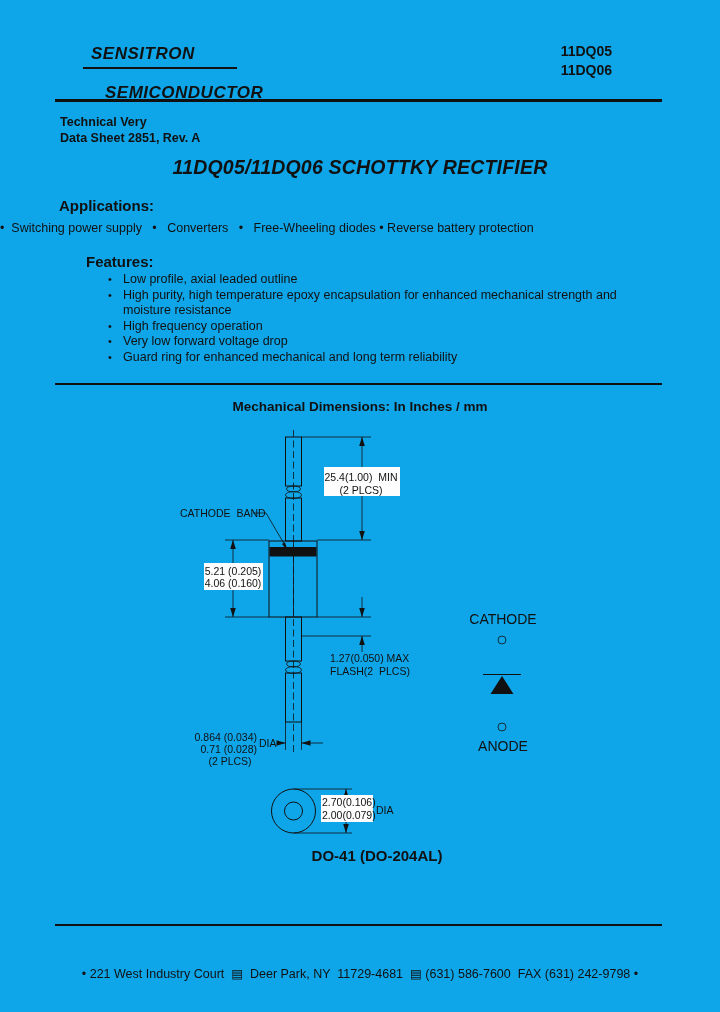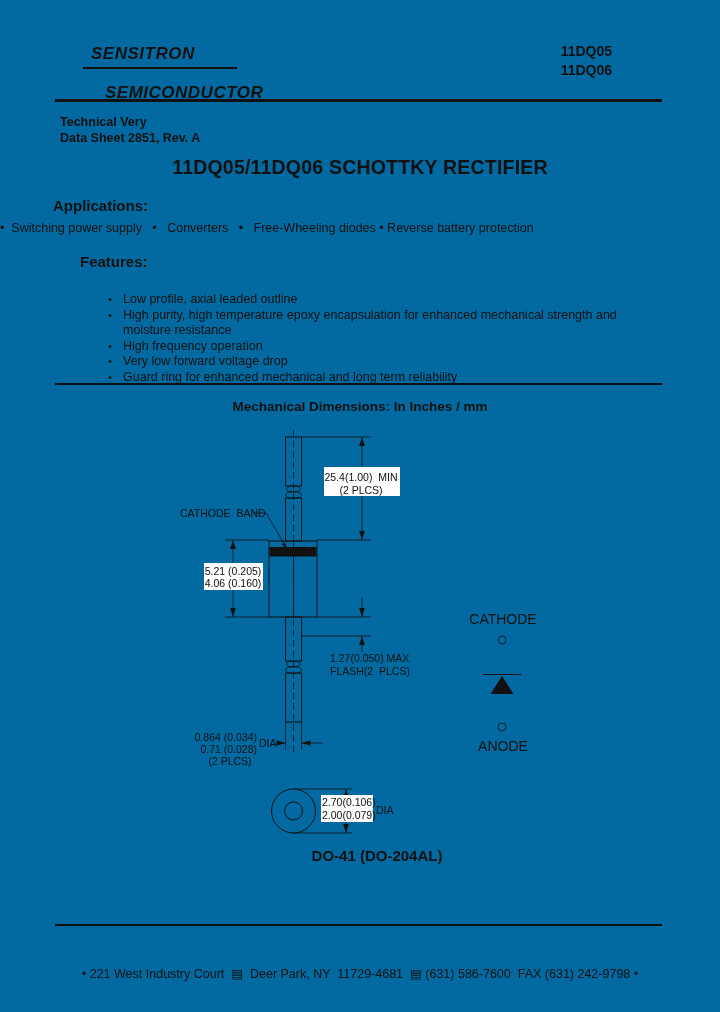"SENSITRON" .page { background: #0369a1 -> #0ea5e9 }
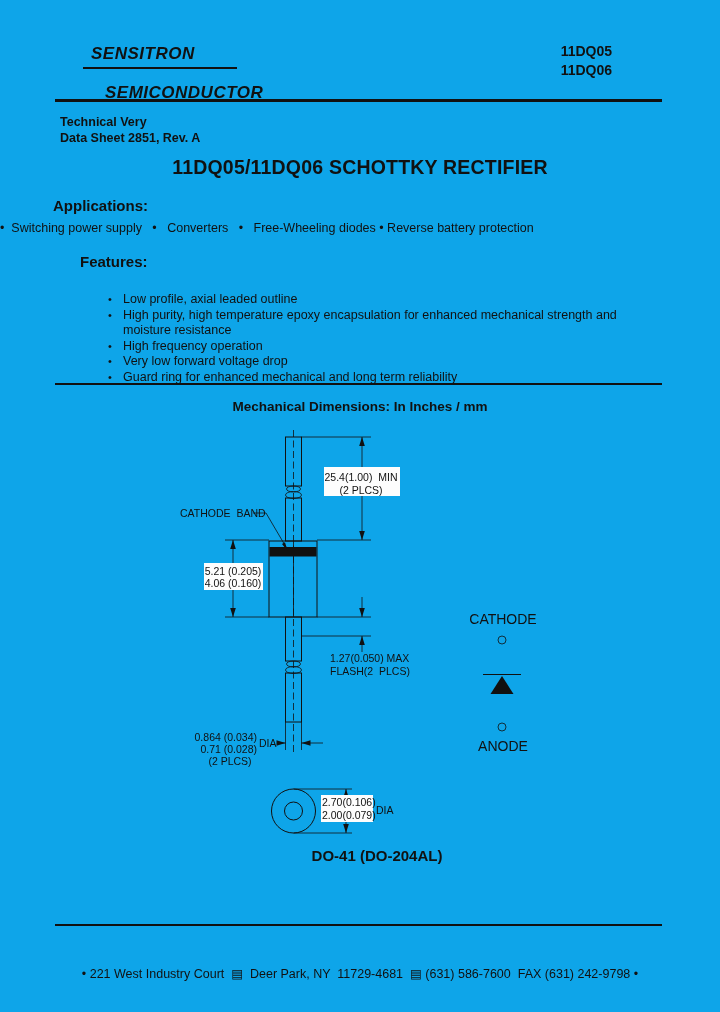"11DQ05/11DQ06 SCHOTTKY RECTIFIER" .doc-title { font-style: none -> italic }
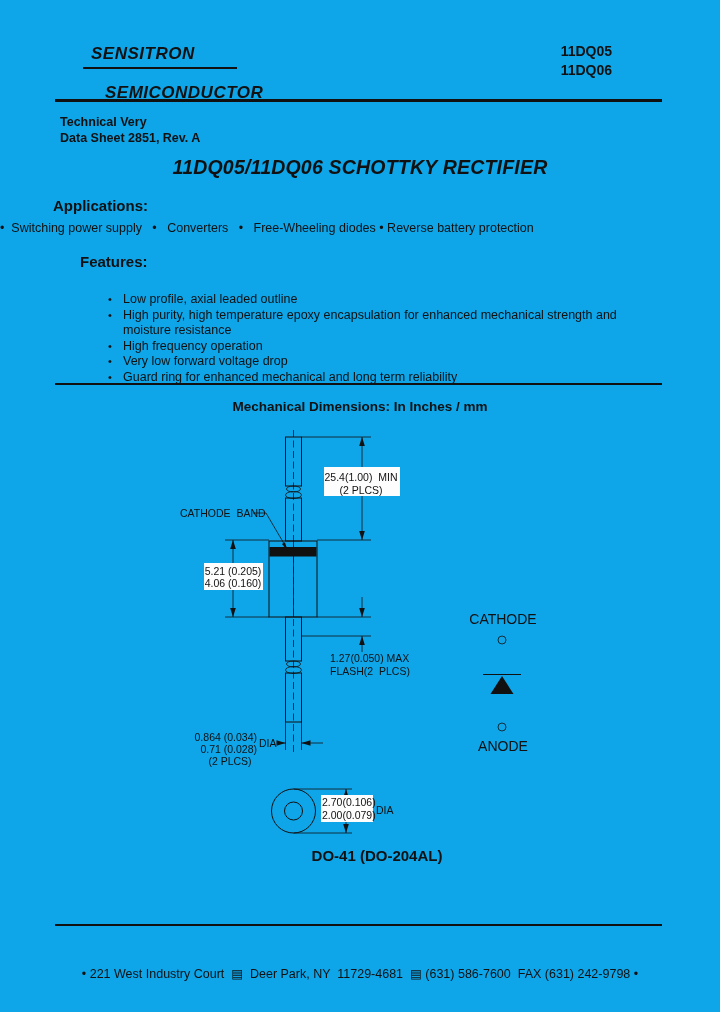"Applications:" .sec-heading { left: 53px -> 59px }
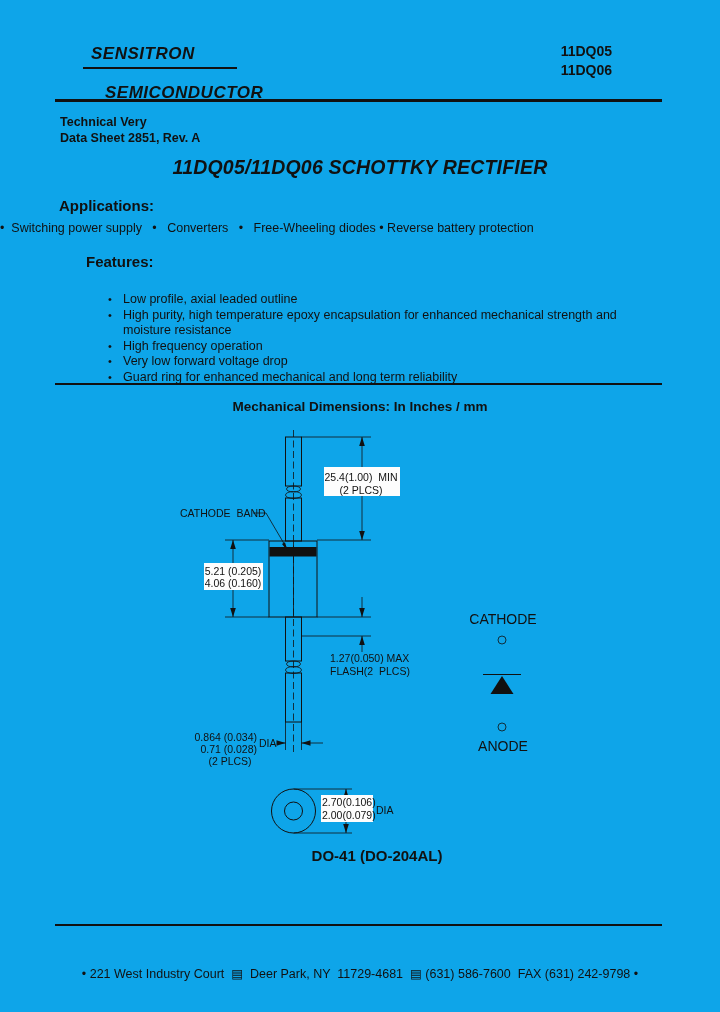"Low profile, axial leaded outline" .features-list { top: 292px -> 272px }
